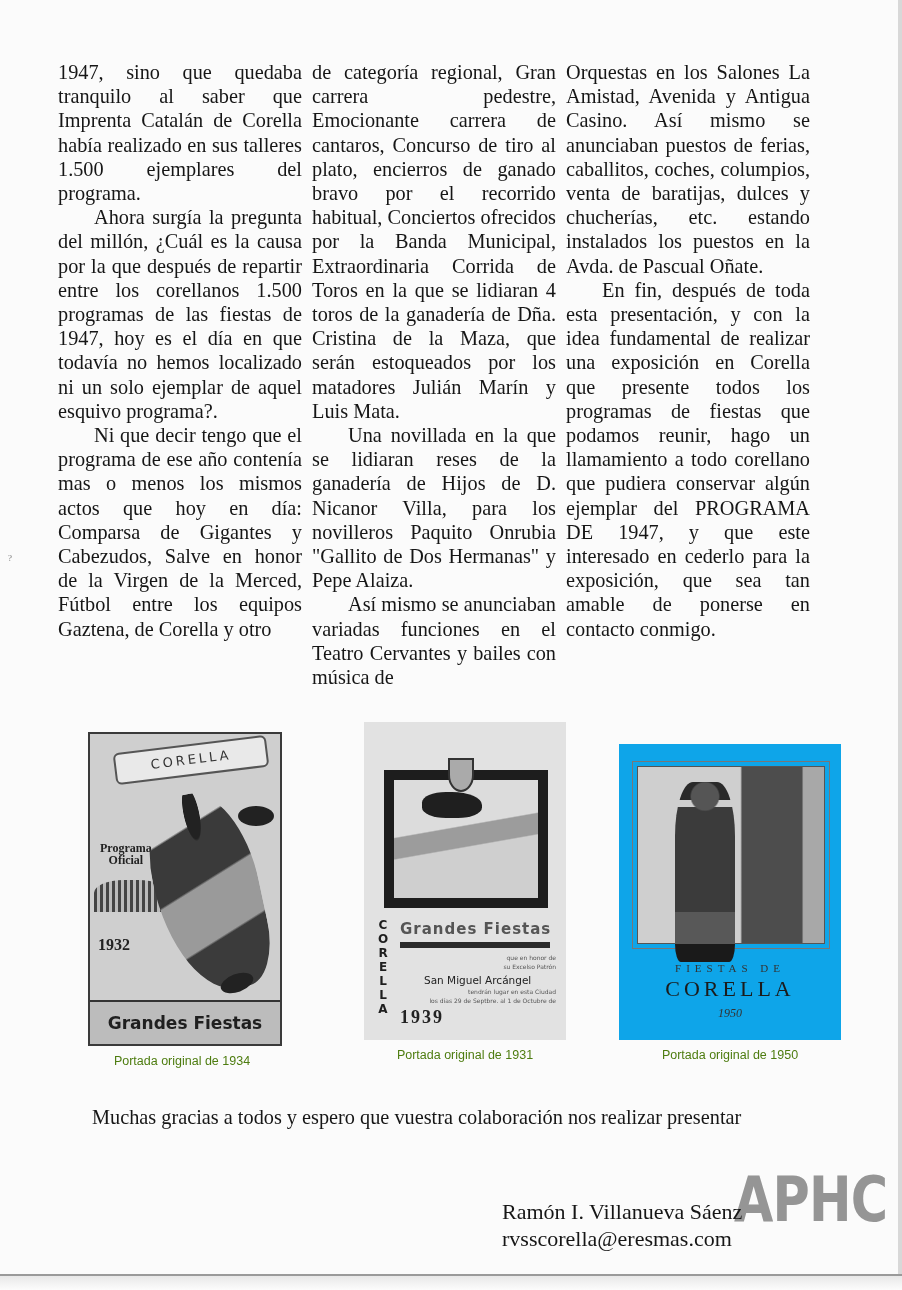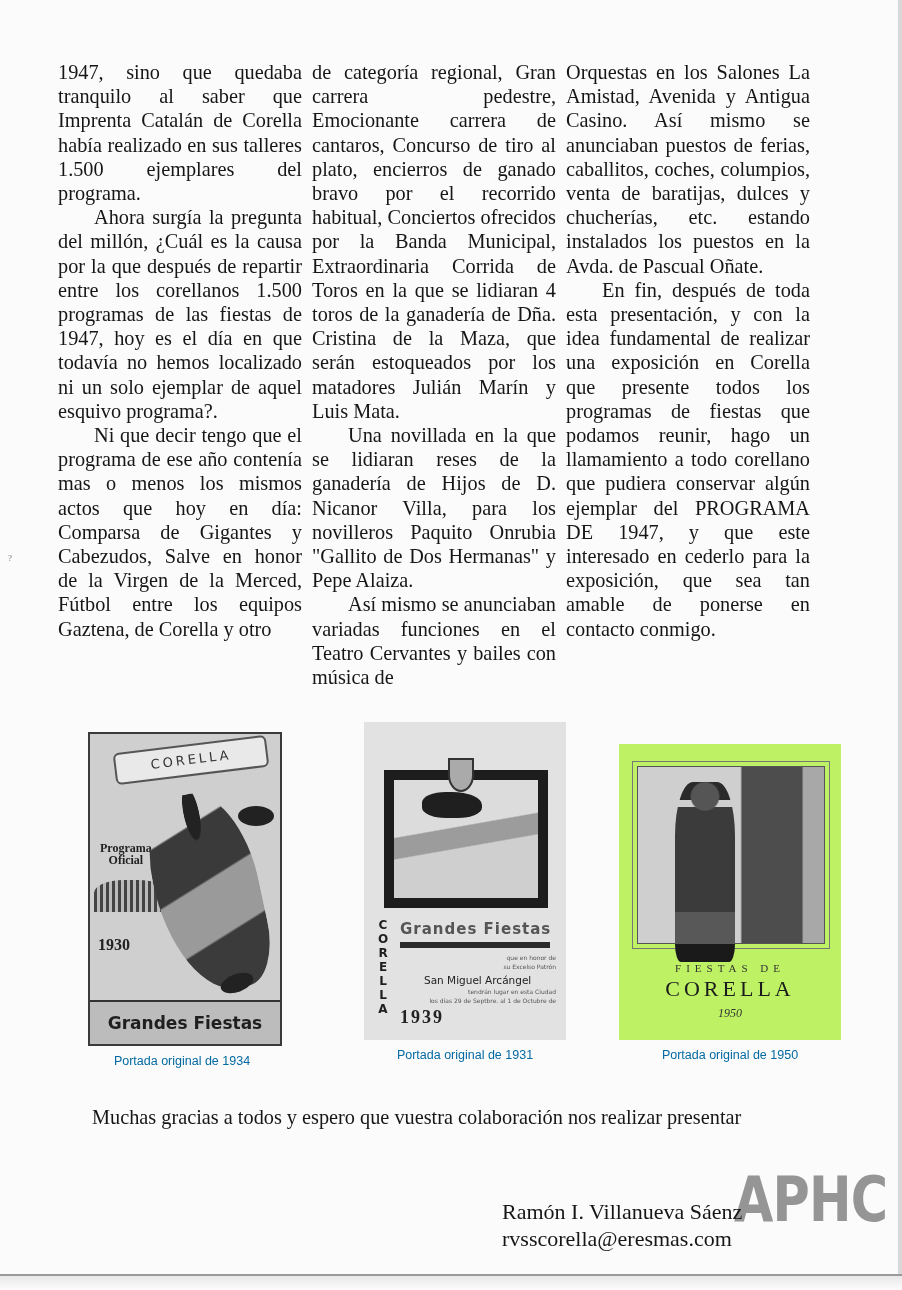"1930" div.c1-year { text: 1930 -> 1932 }
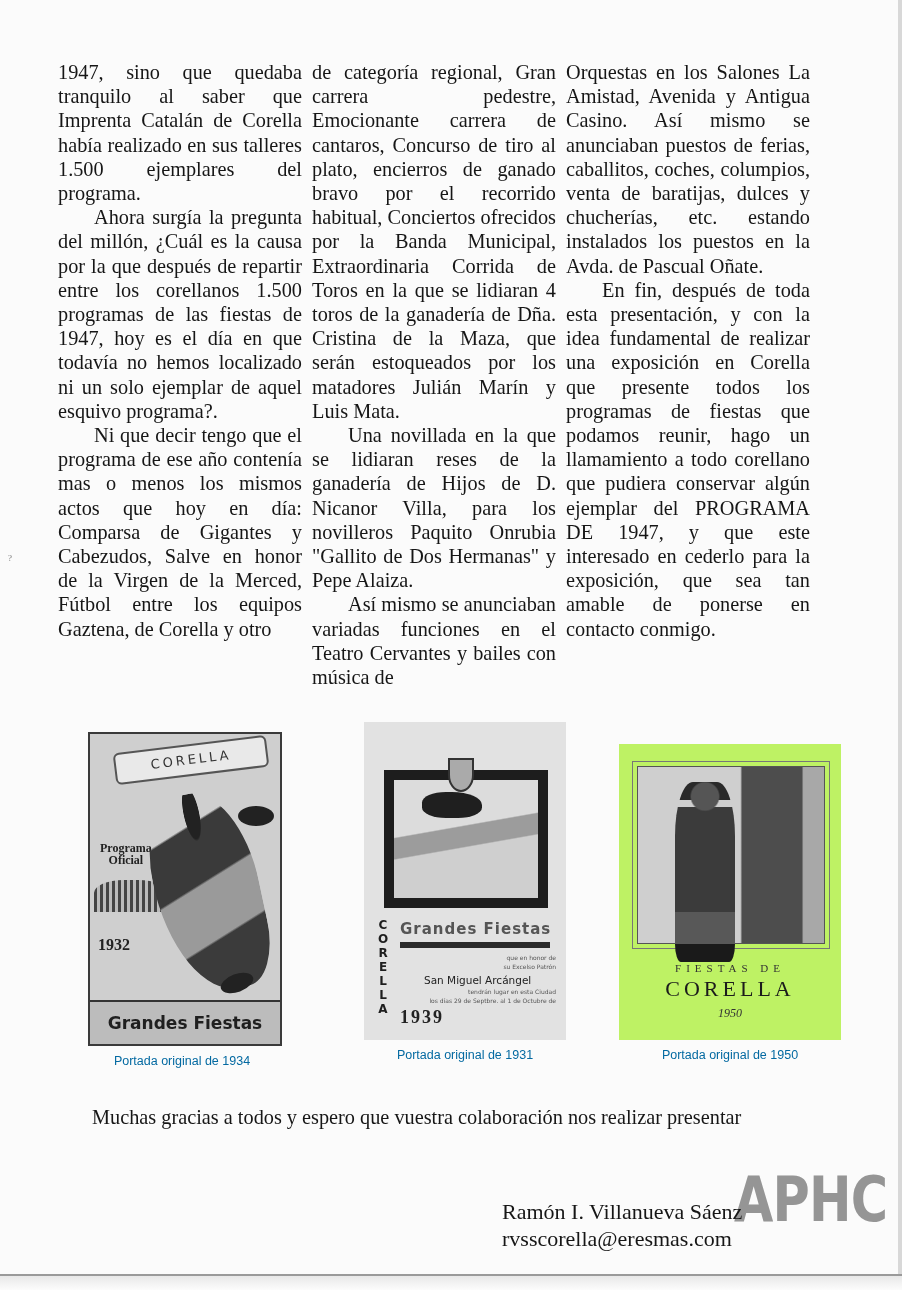"FIESTAS DE" #fig3 .cover { background: #bef264 -> #0ea5e9 }
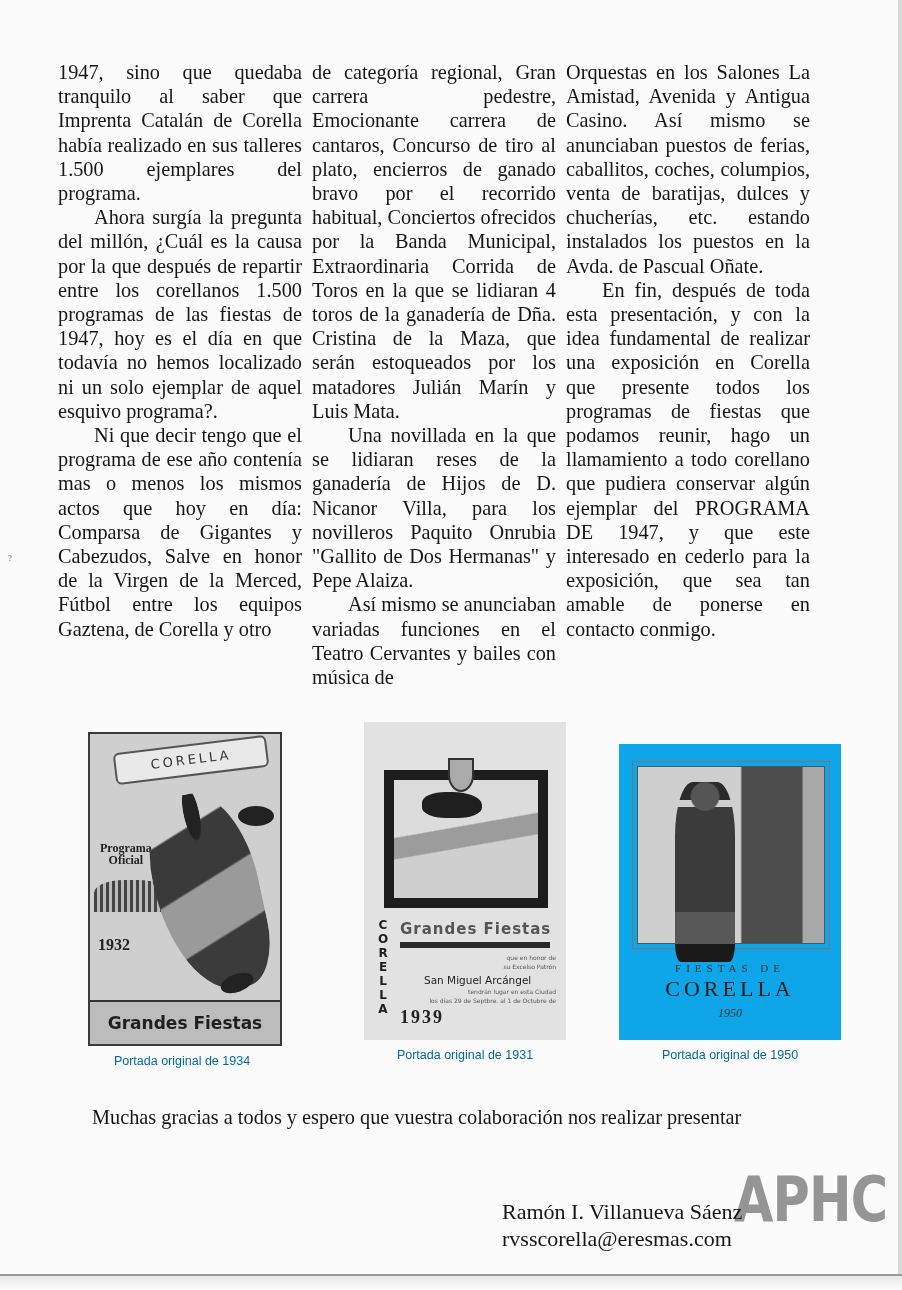"Portada original de 1934" .caption { color: #0369a1 -> #4d7c0f }
